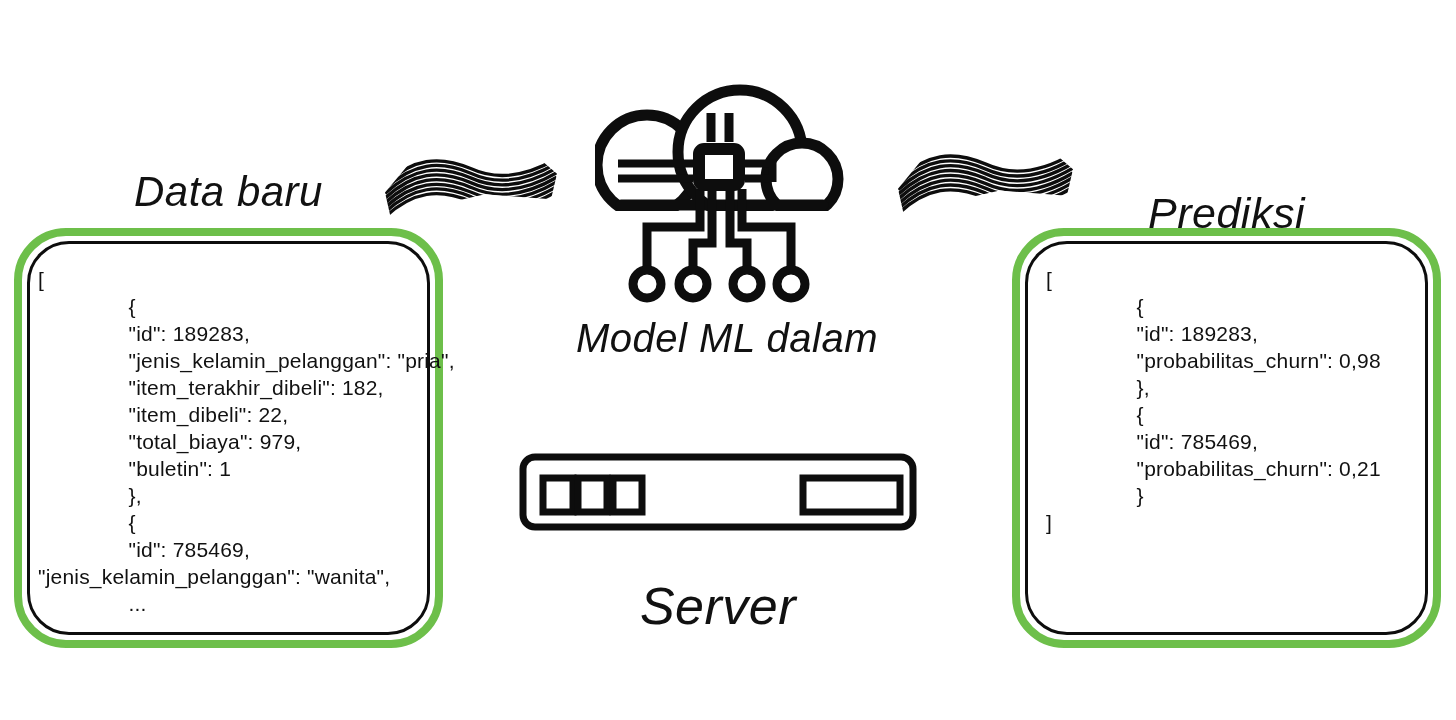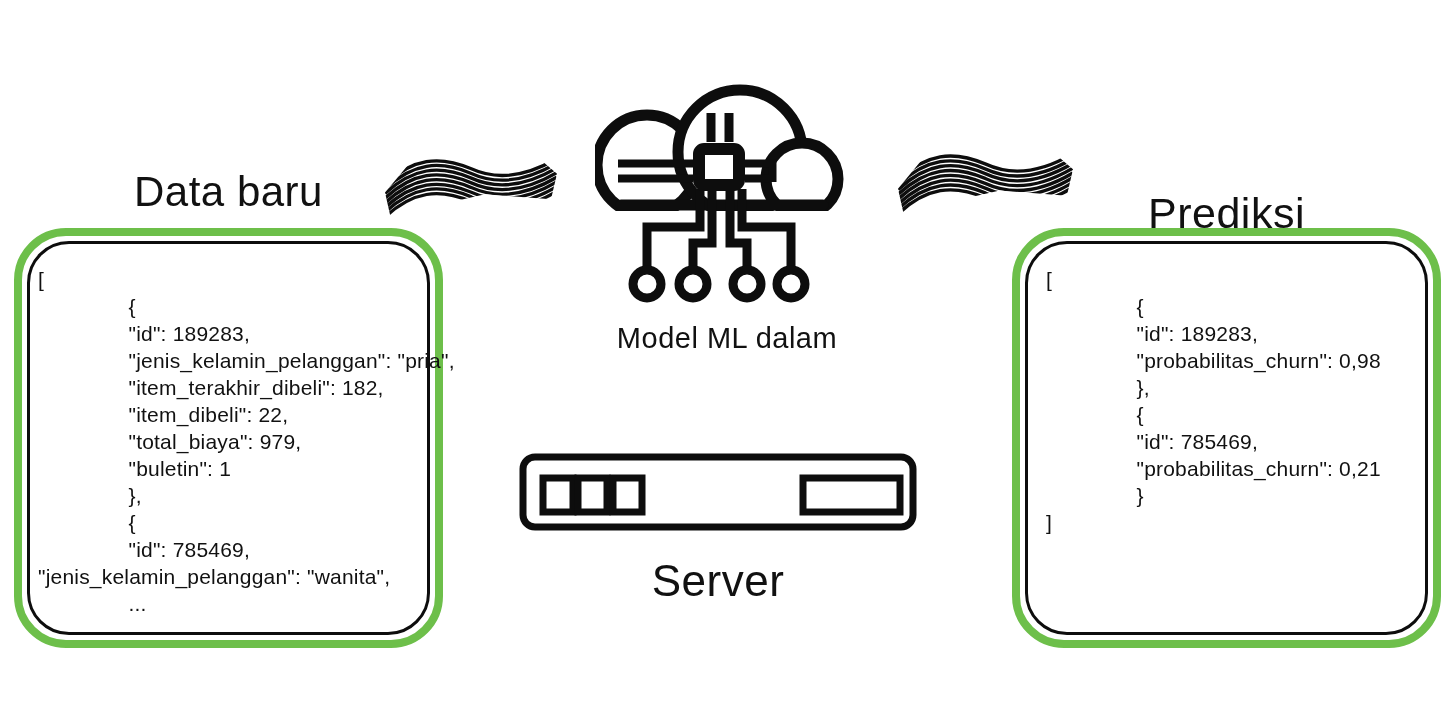"Data baru" .ttl { font-style: none -> italic }
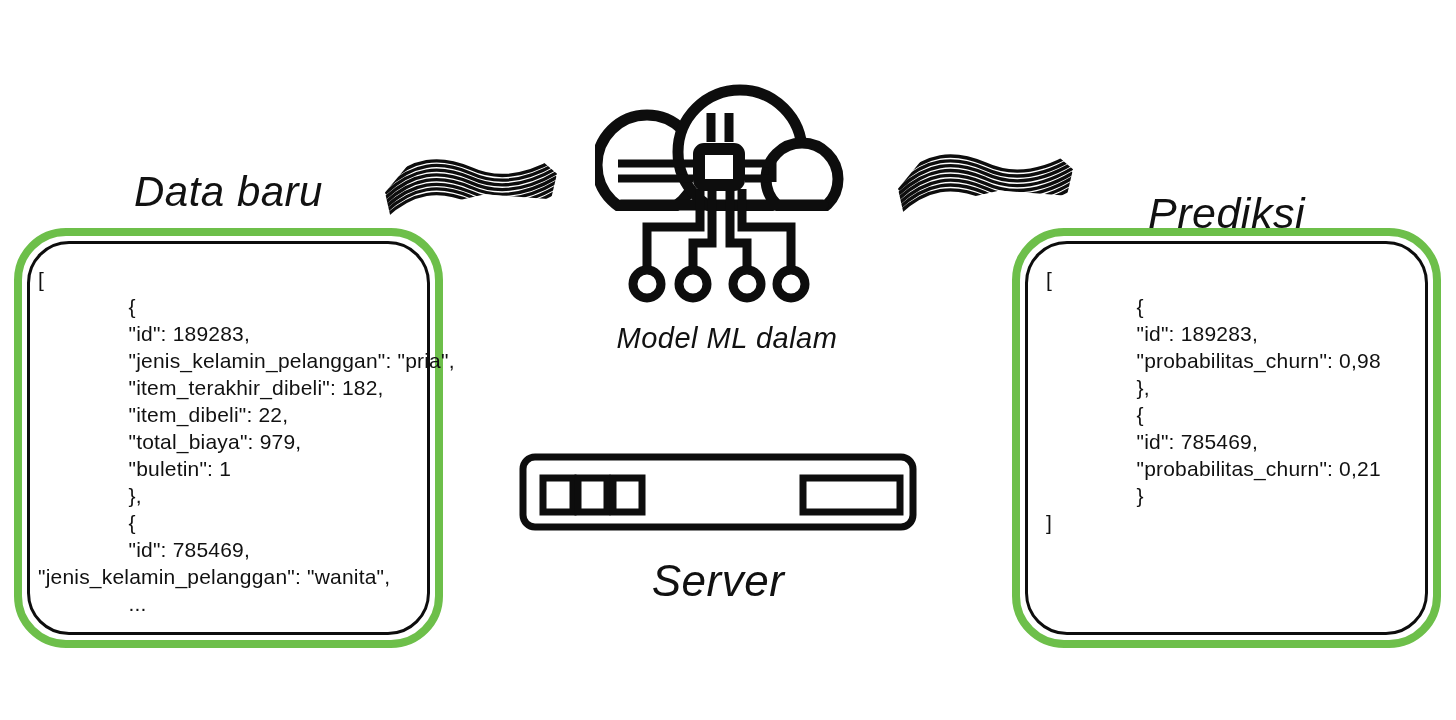"Model ML dalam" div.ttl { font-size: 29px -> 40px }
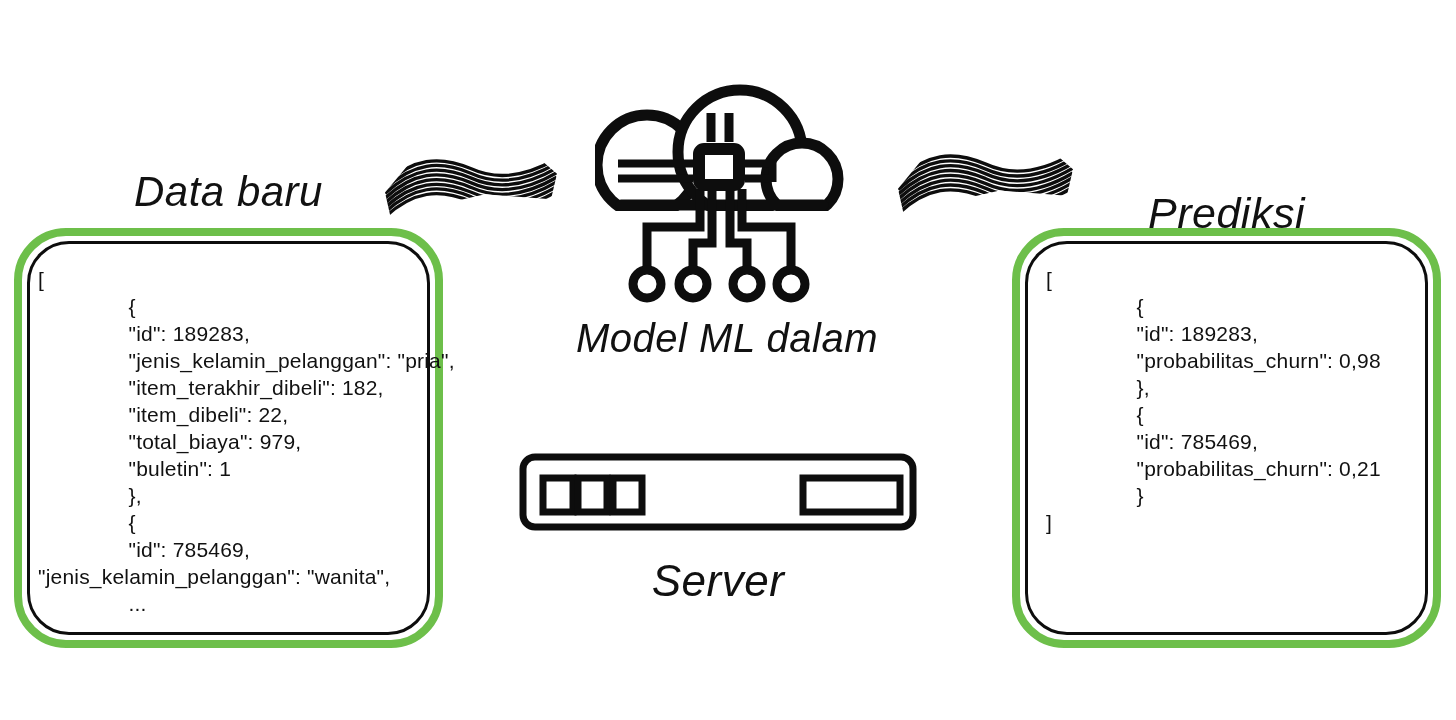"Server" div.ttl { font-size: 44px -> 52px; top: 556px -> 576px }
